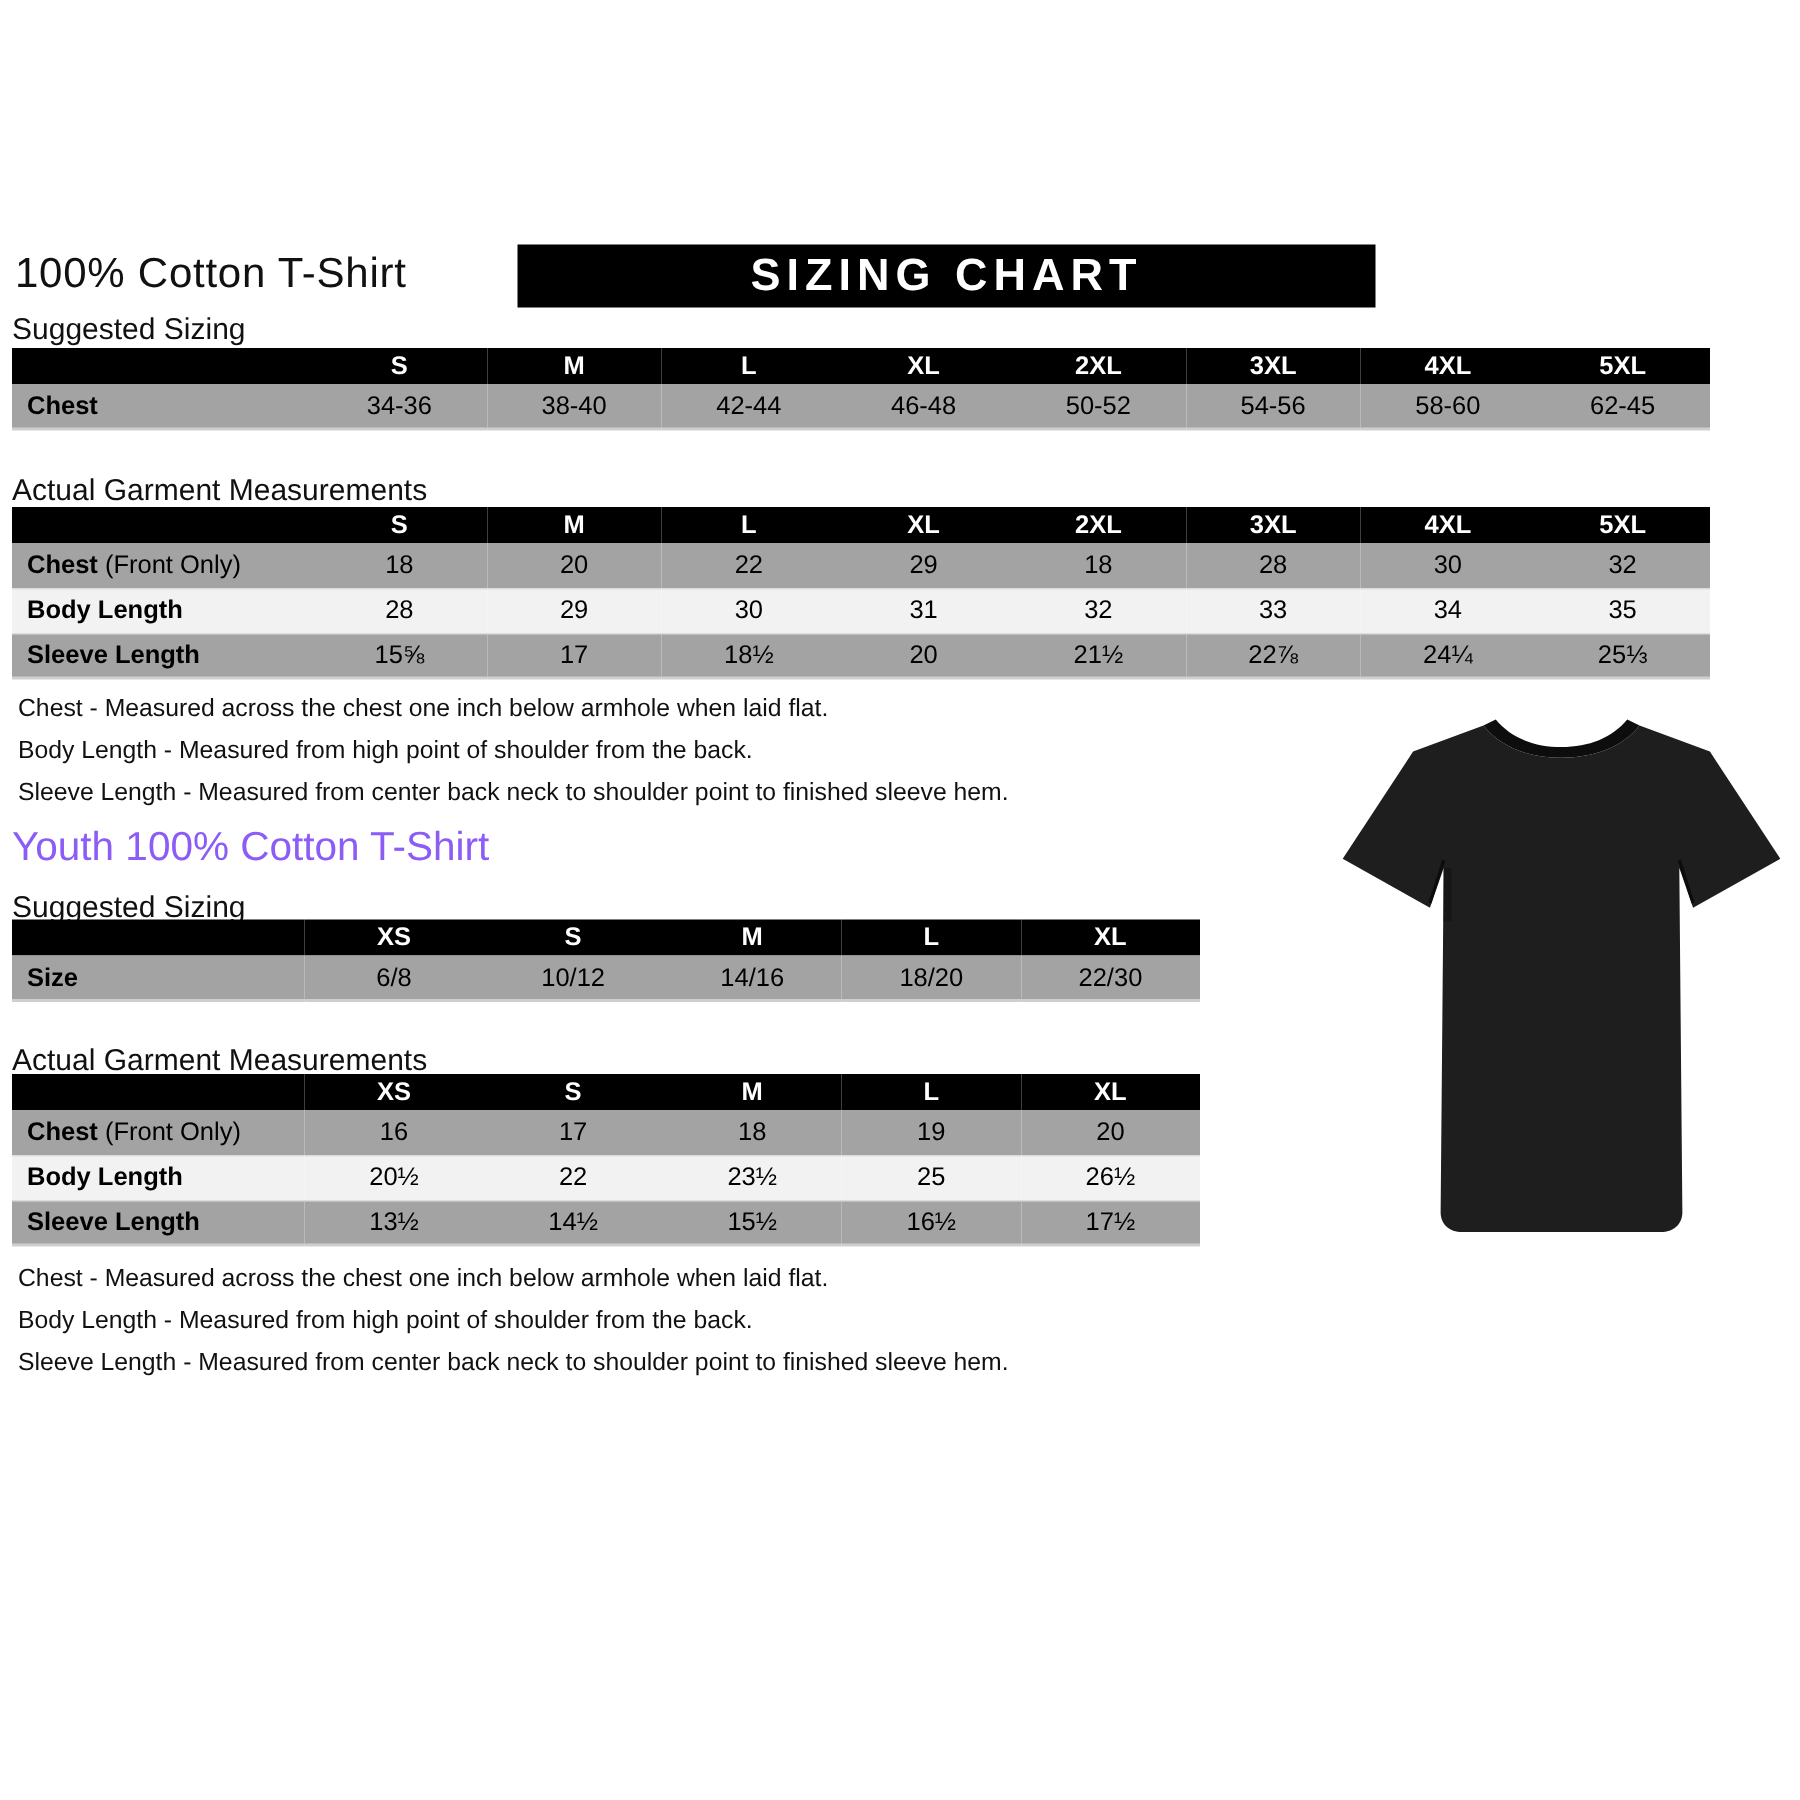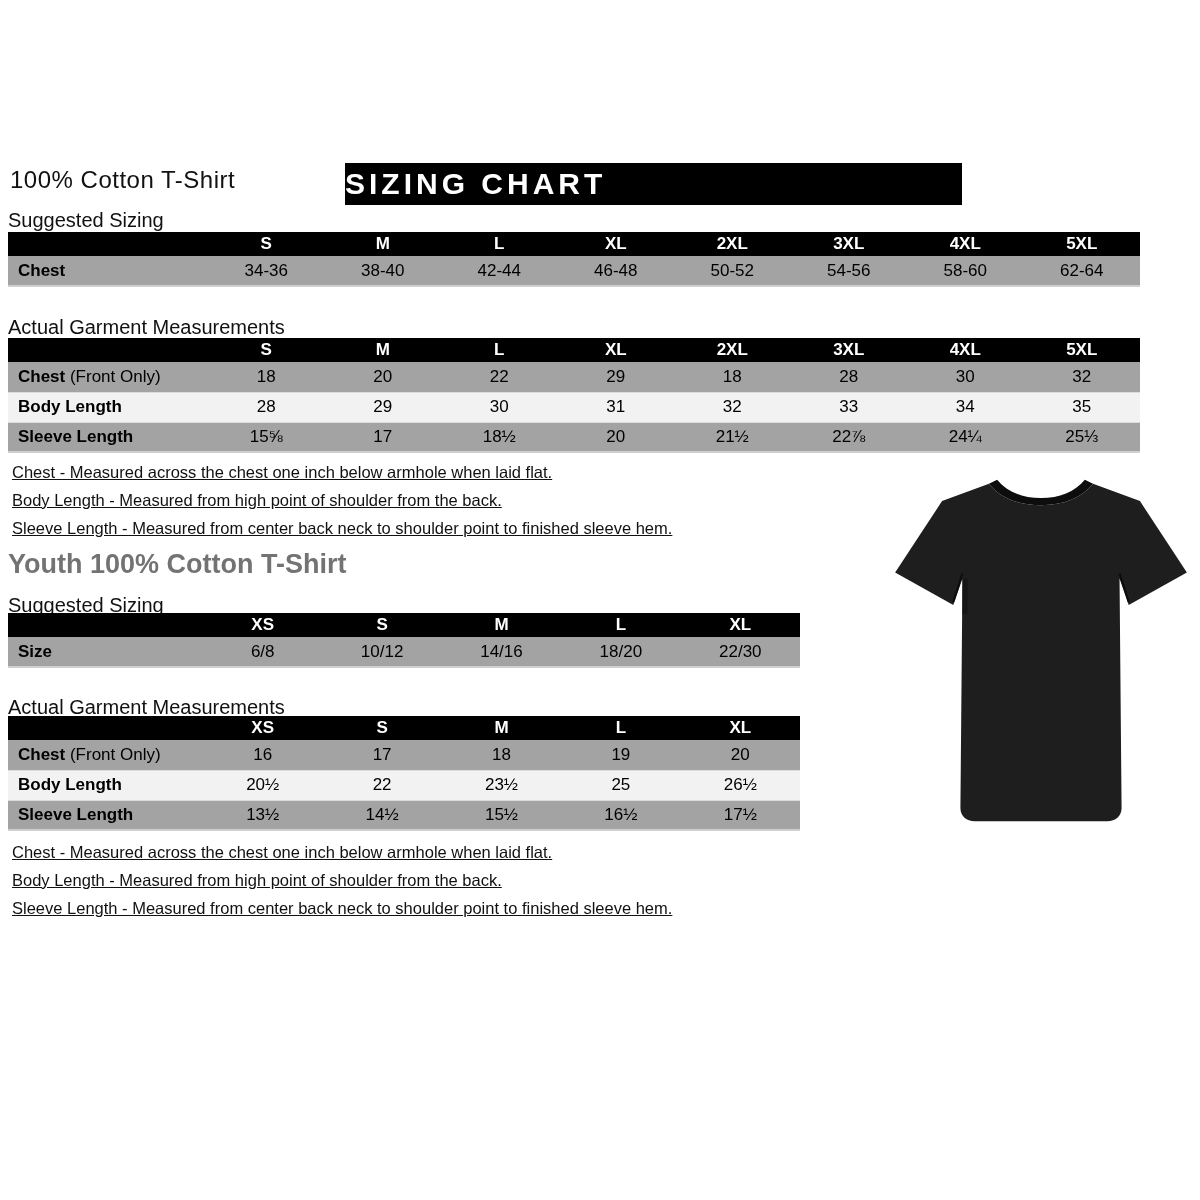"100% Cotton T-Shirt" .page-title { font-size: 24px -> 28px }
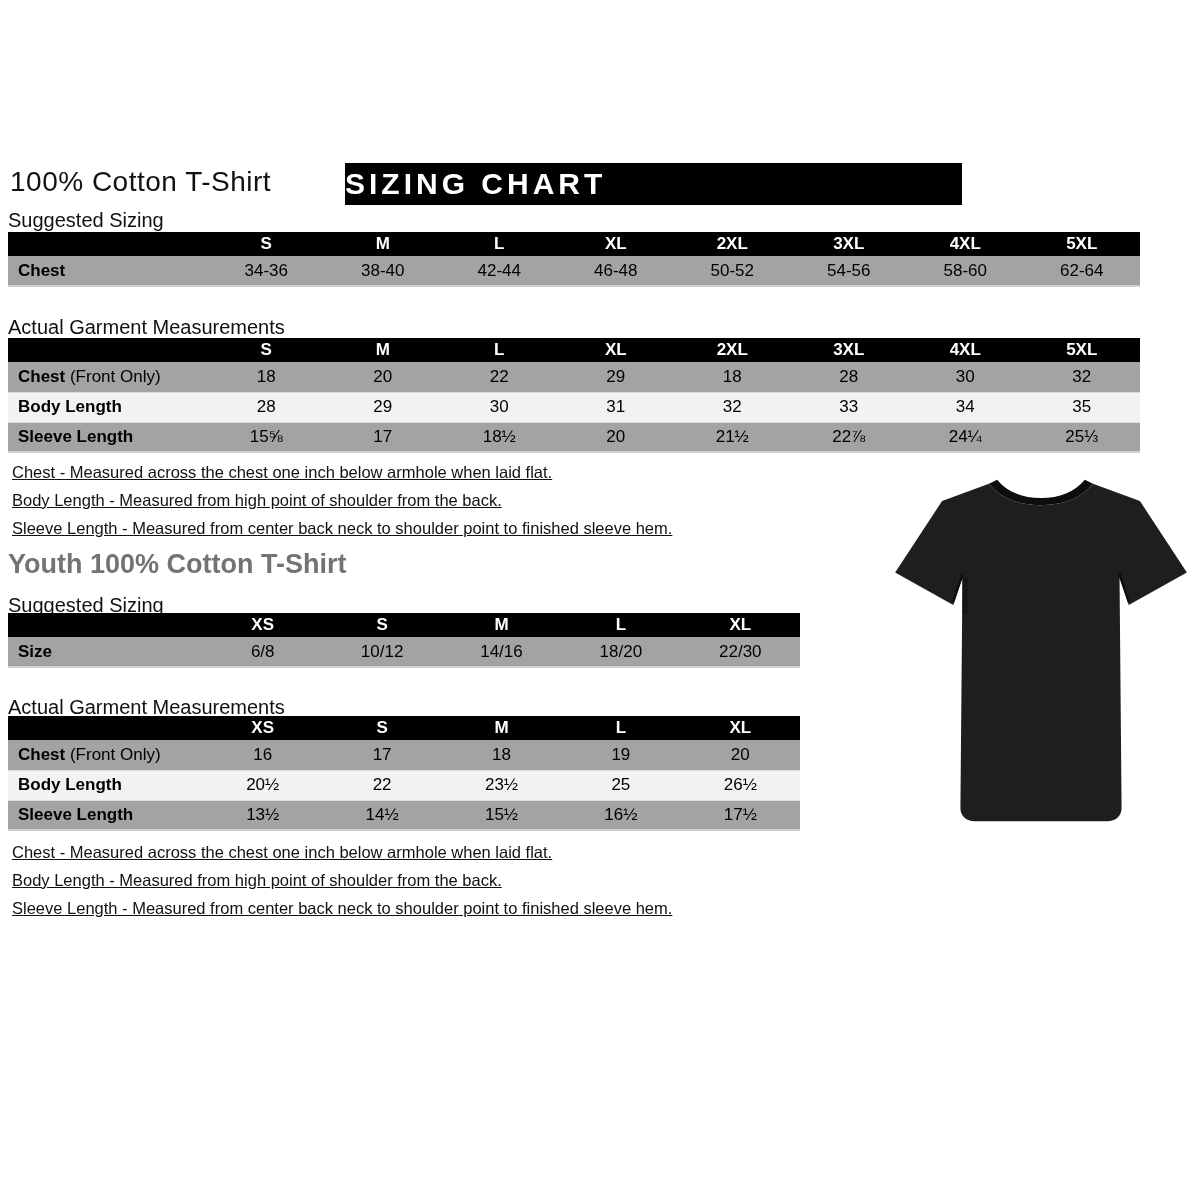"SIZING CHART" .banner { text-align: left -> center; width: 617px -> 572px }
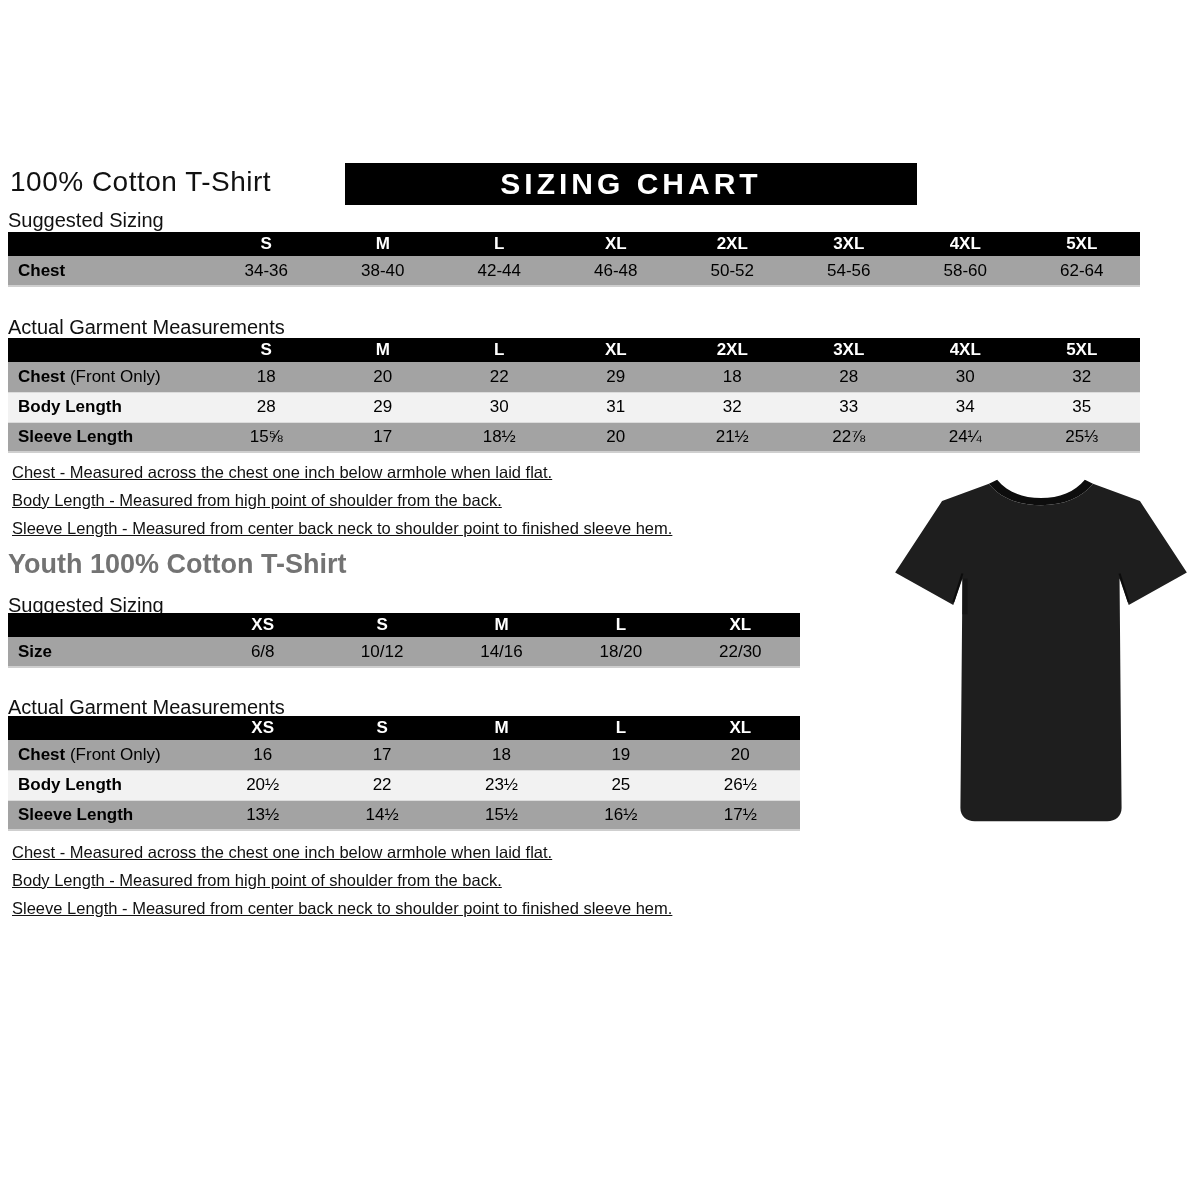"62-64" td { text: 62-64 -> 62-45 }
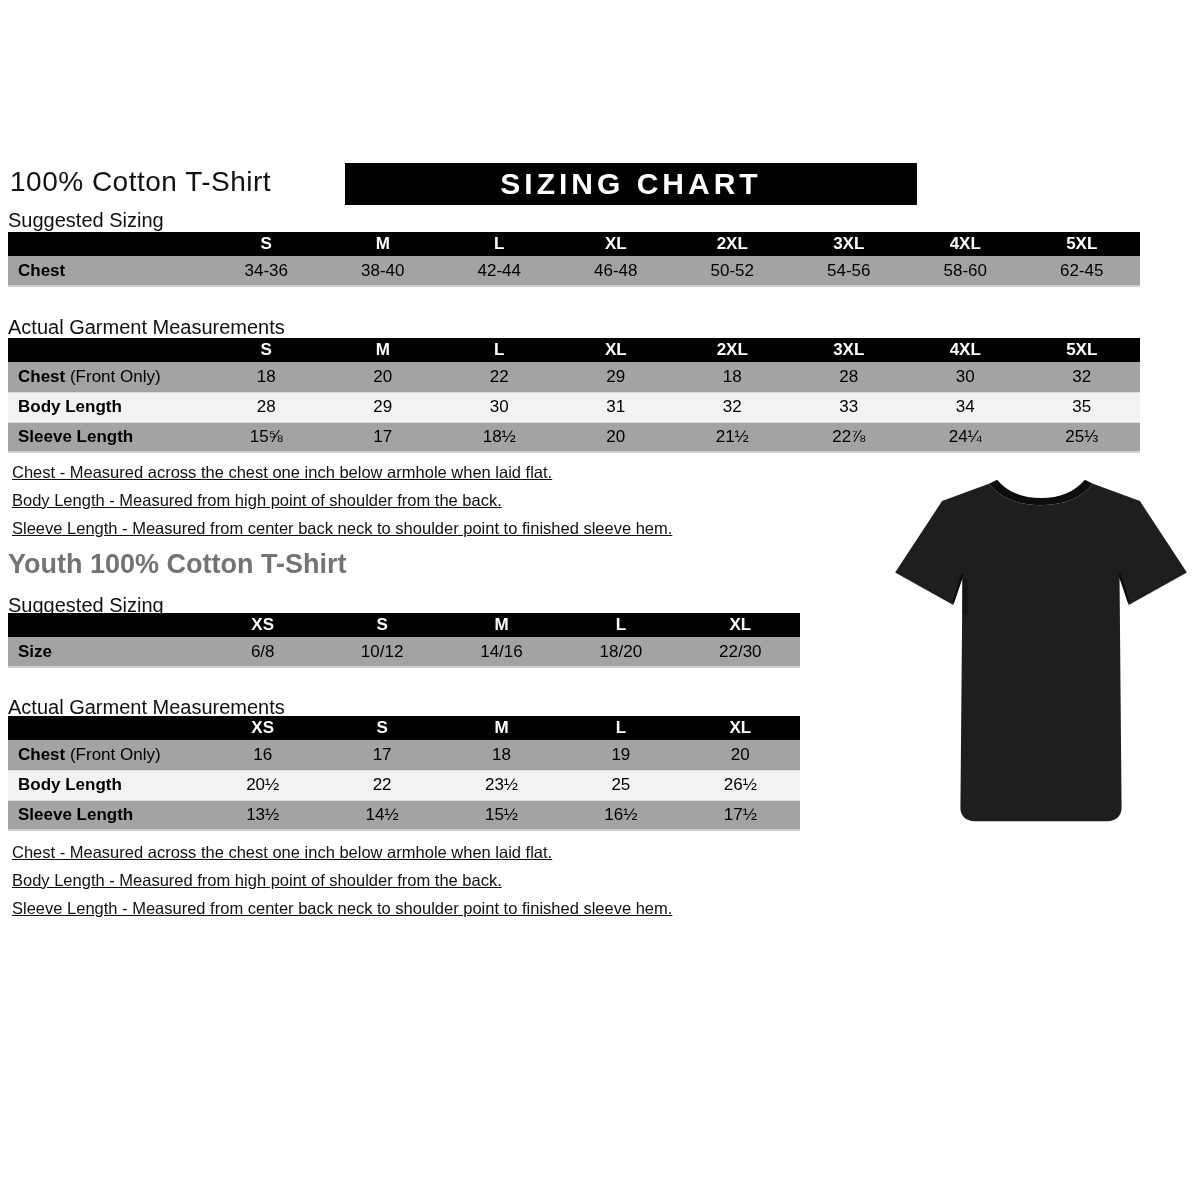"Chest - Measured across the" .notes .note-line { text-decoration: underline -> none }
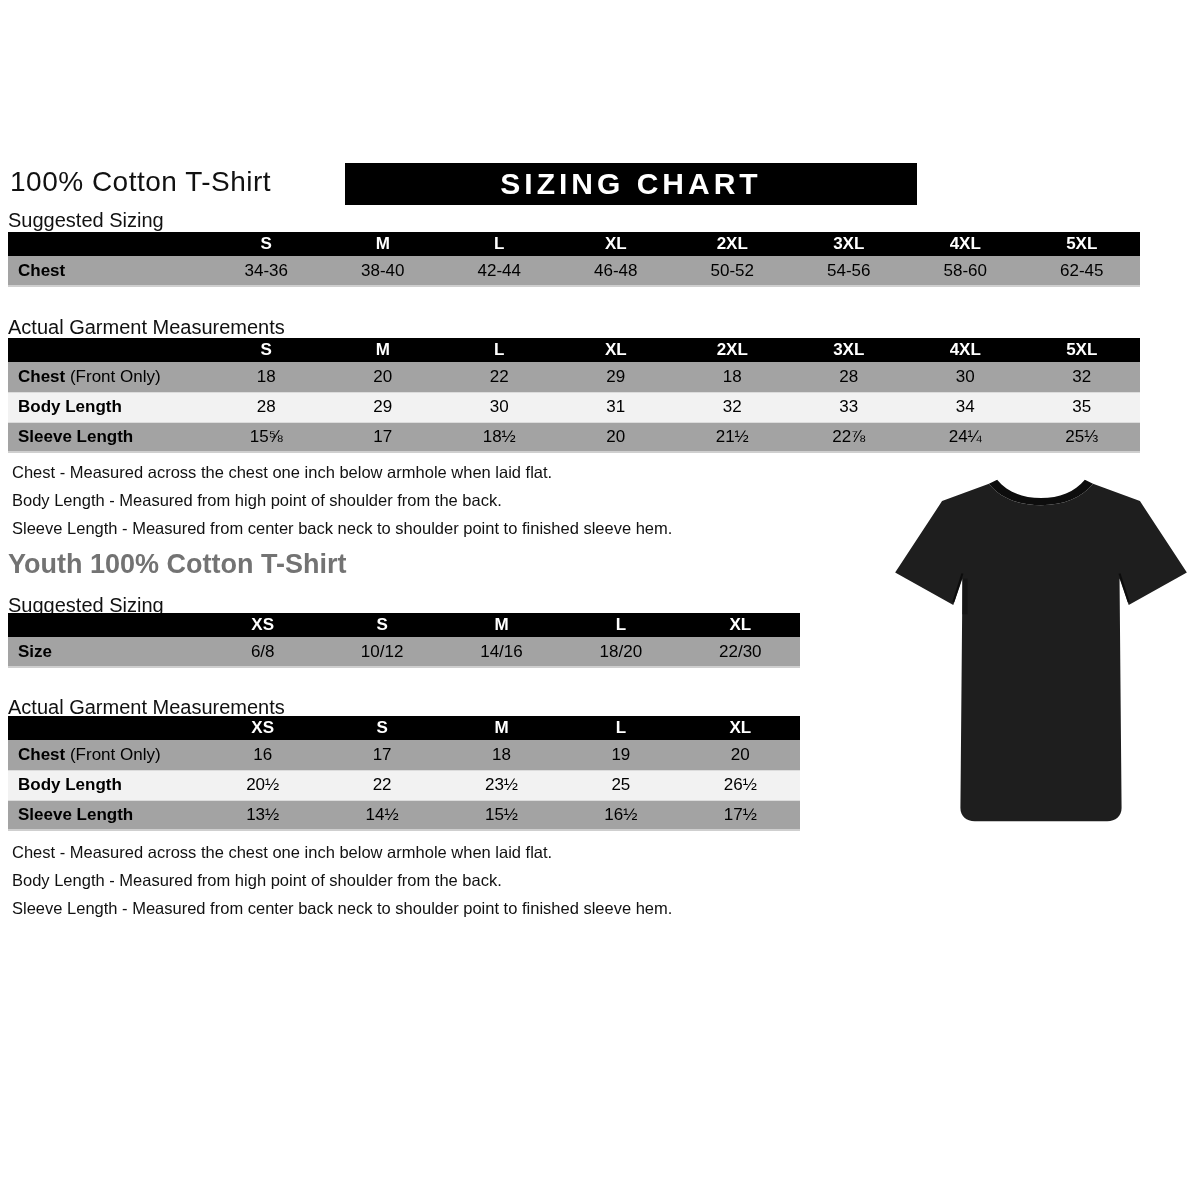"Youth 100% Cotton T-Shirt" .youth-title { color: #737373 -> #8b5cf6; font-weight: bold -> normal }
